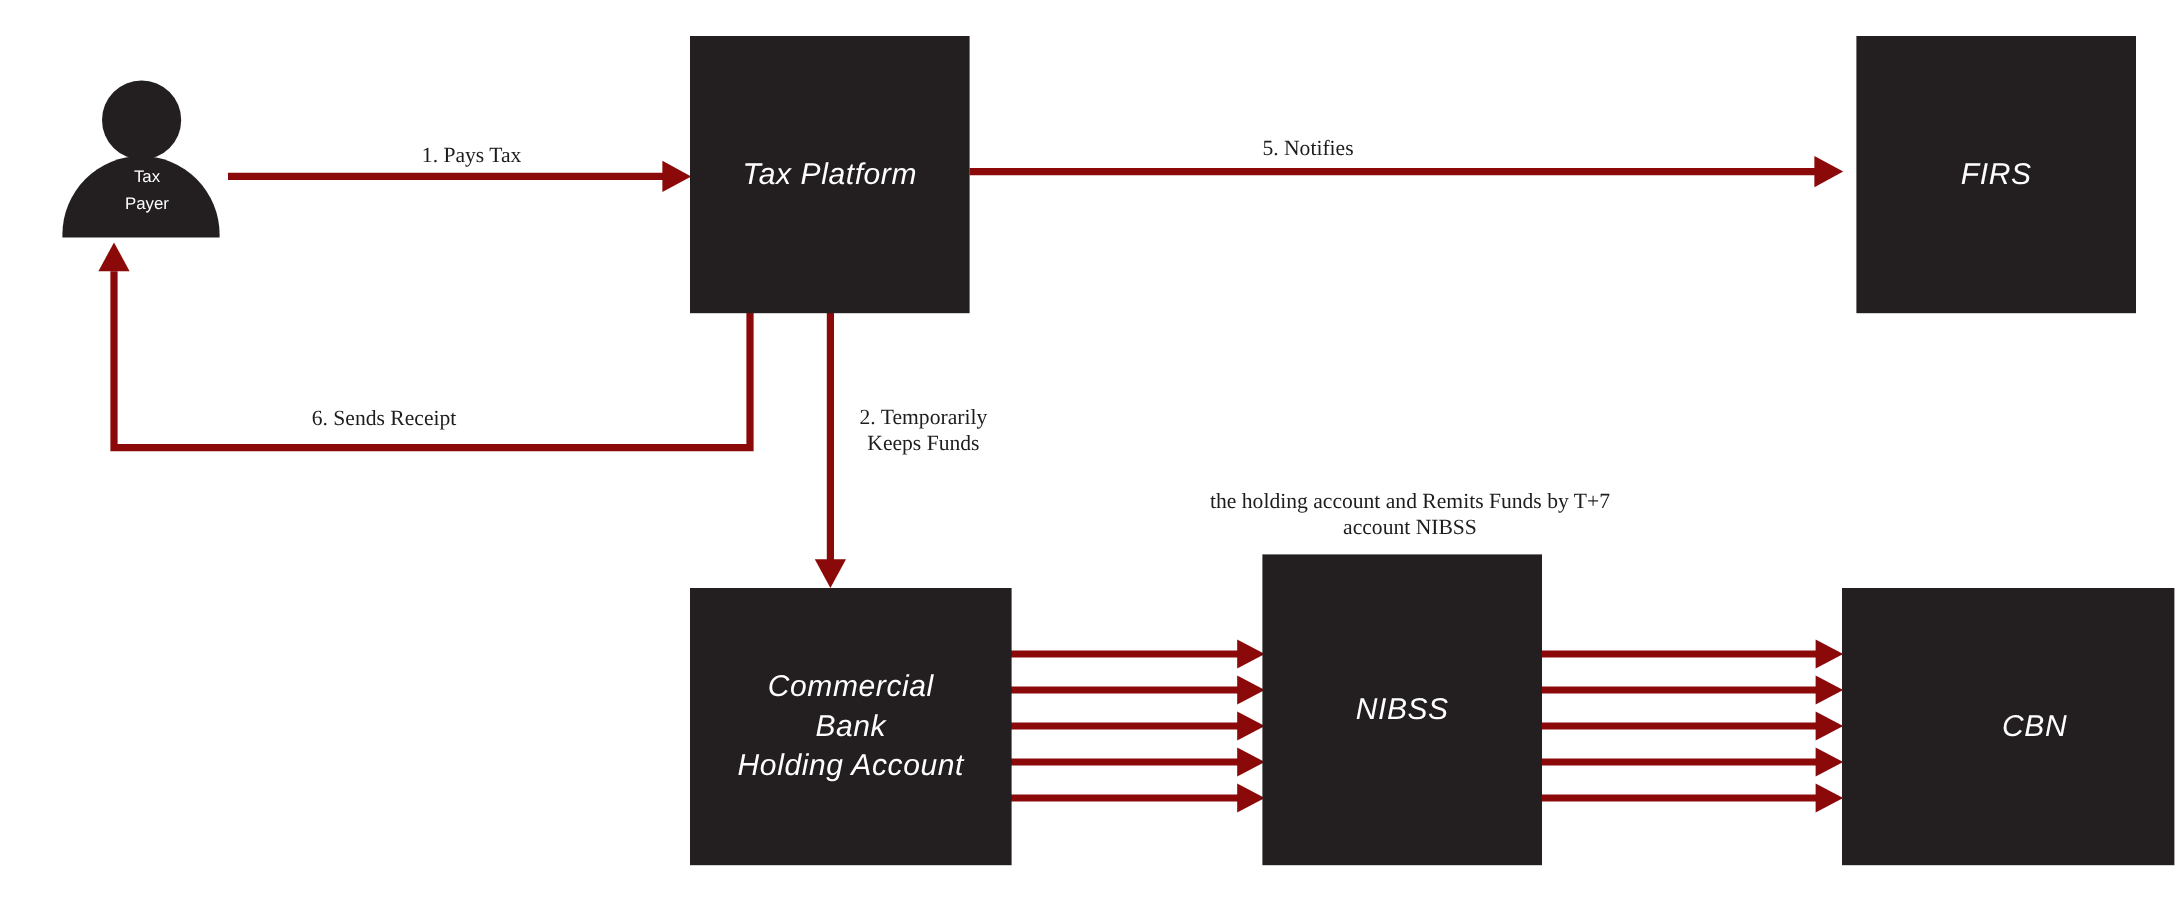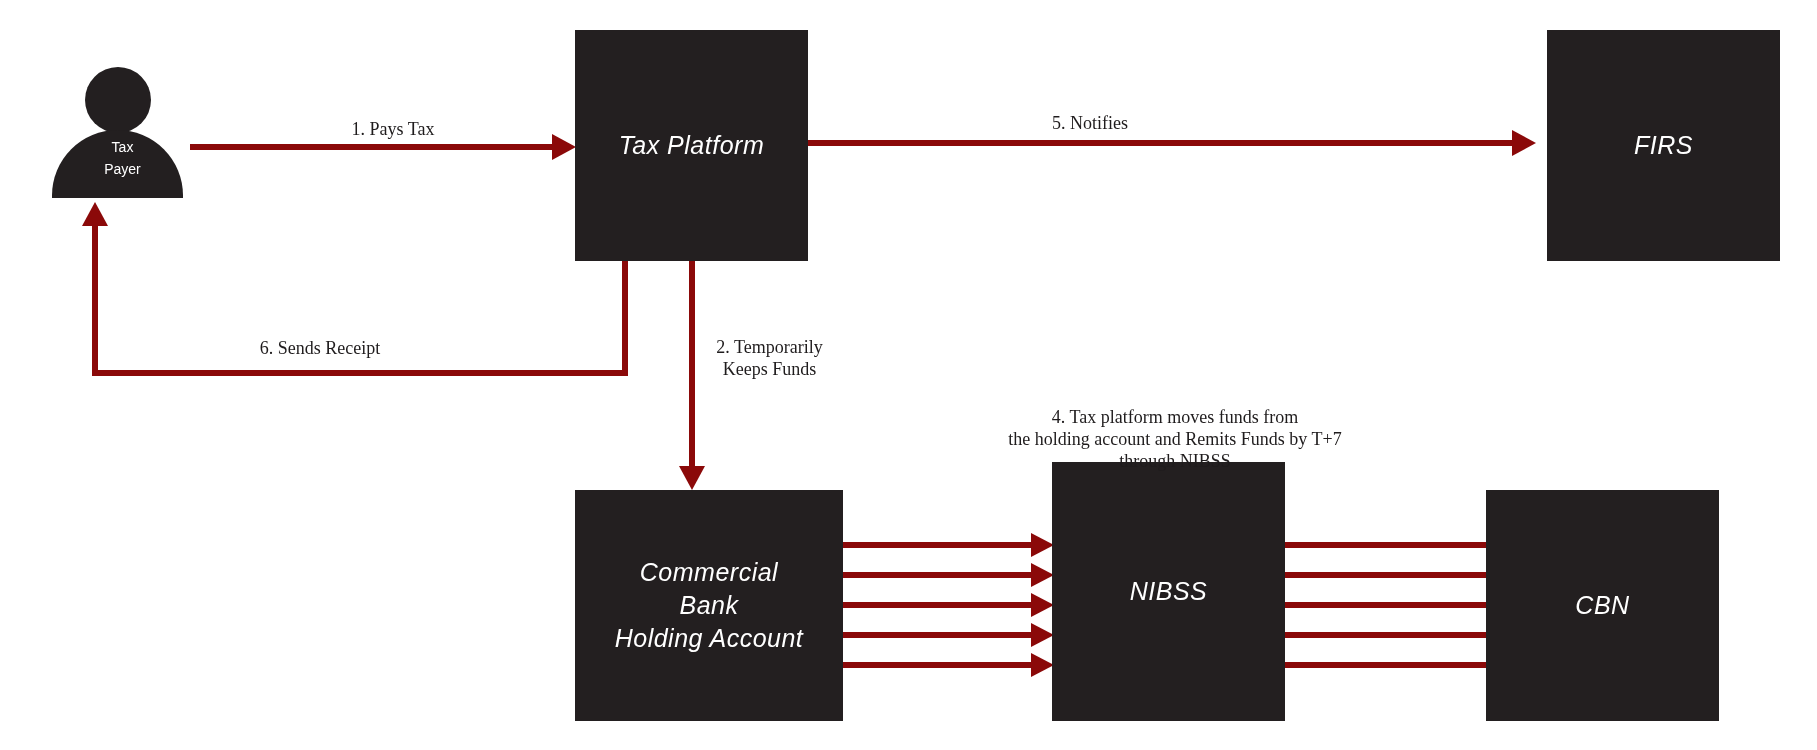"4. Tax platform moves funds" div { html: <div>4. Tax platform moves funds from</div> -> none }
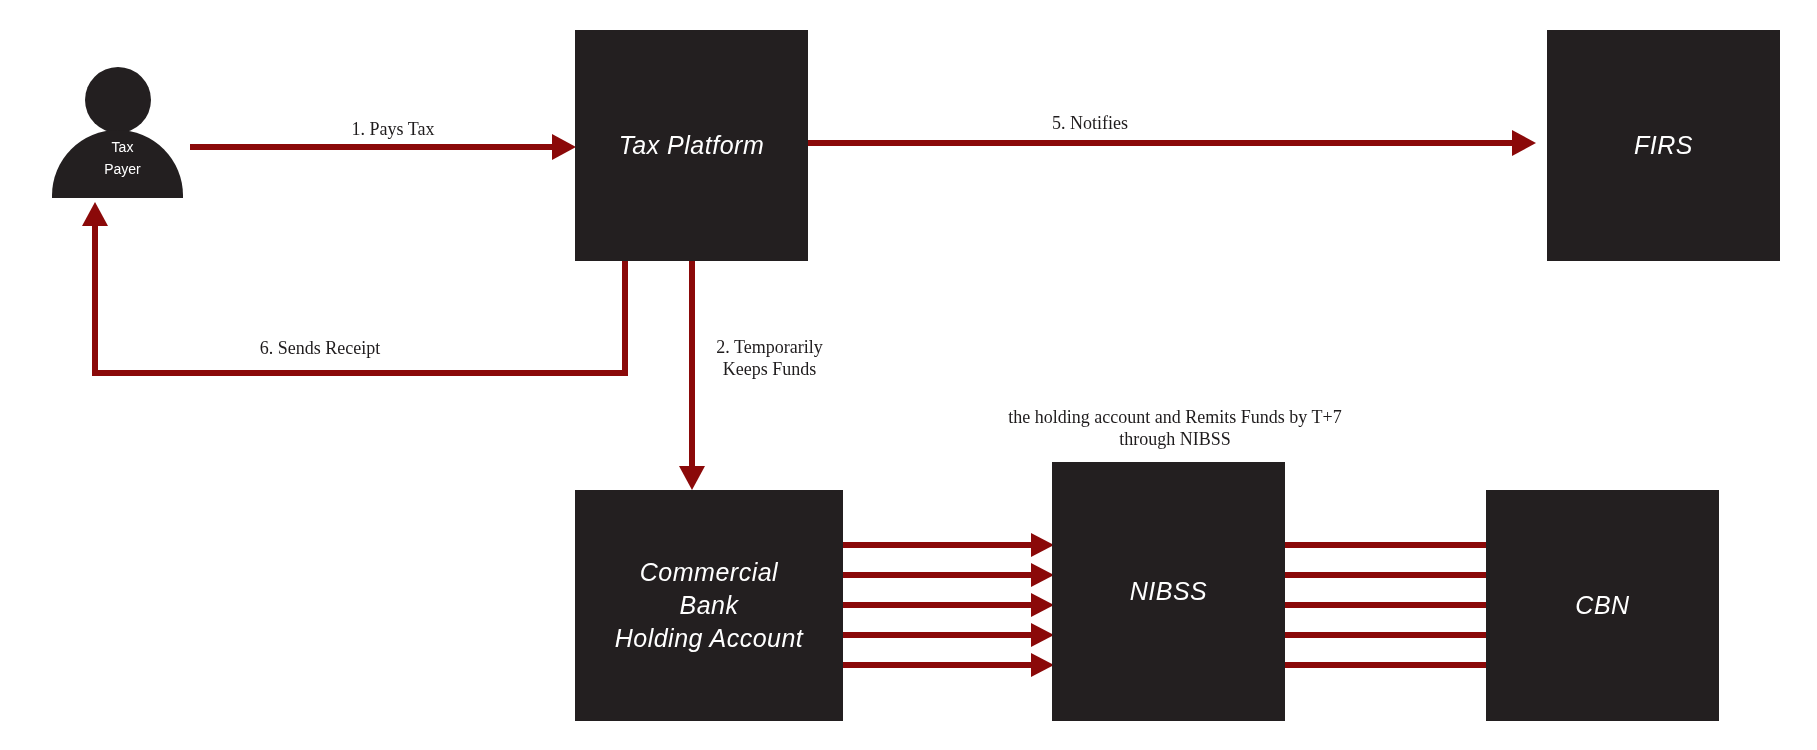"through NIBSS" div { text: through -> account }
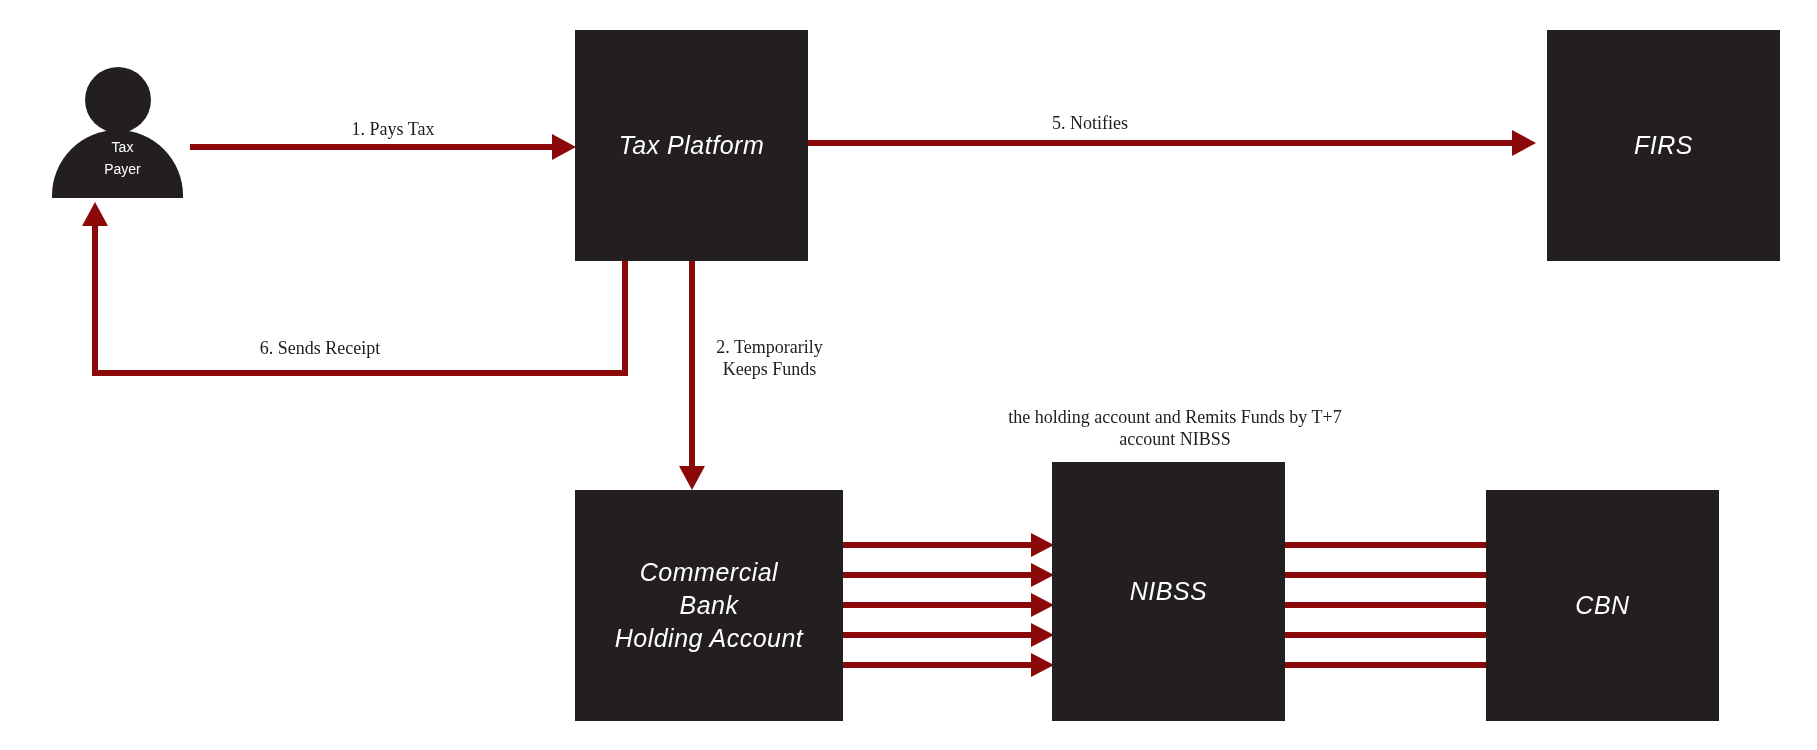"CBN" .pos-cbn { left: 1486px -> 1535px; padding-left: none -> 44px }
